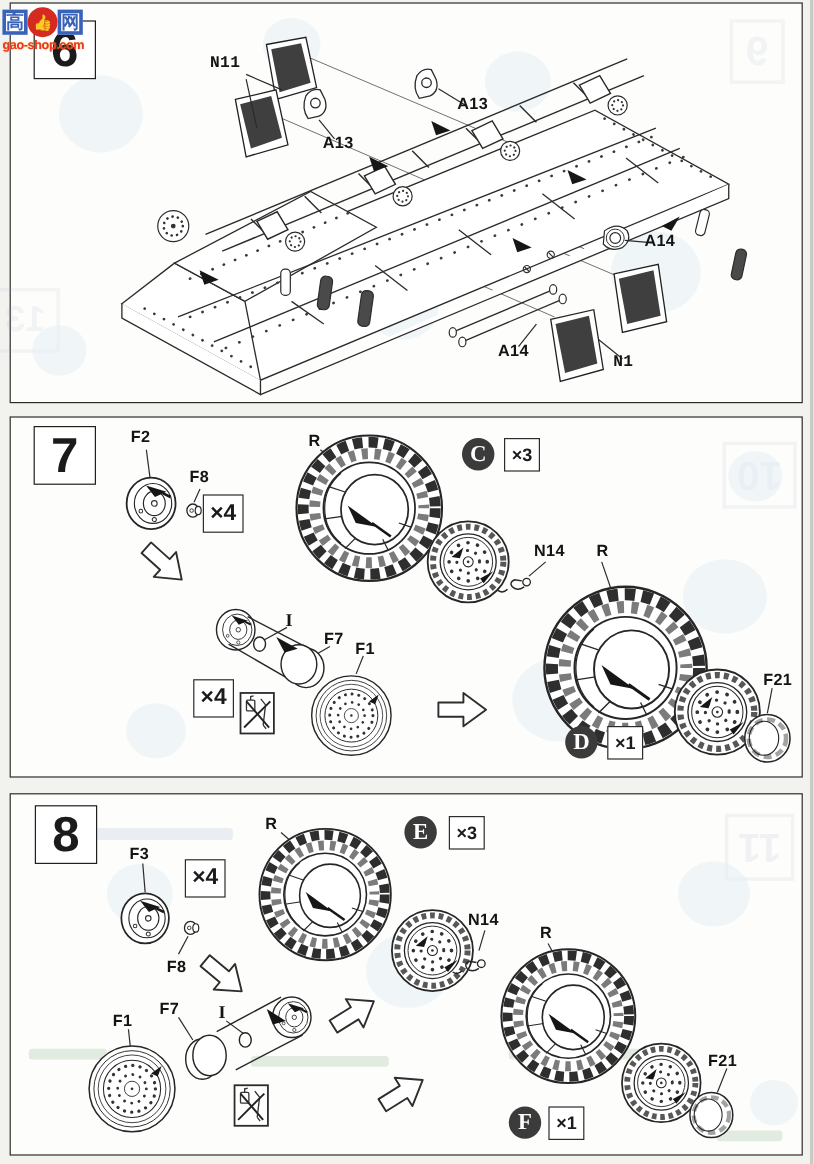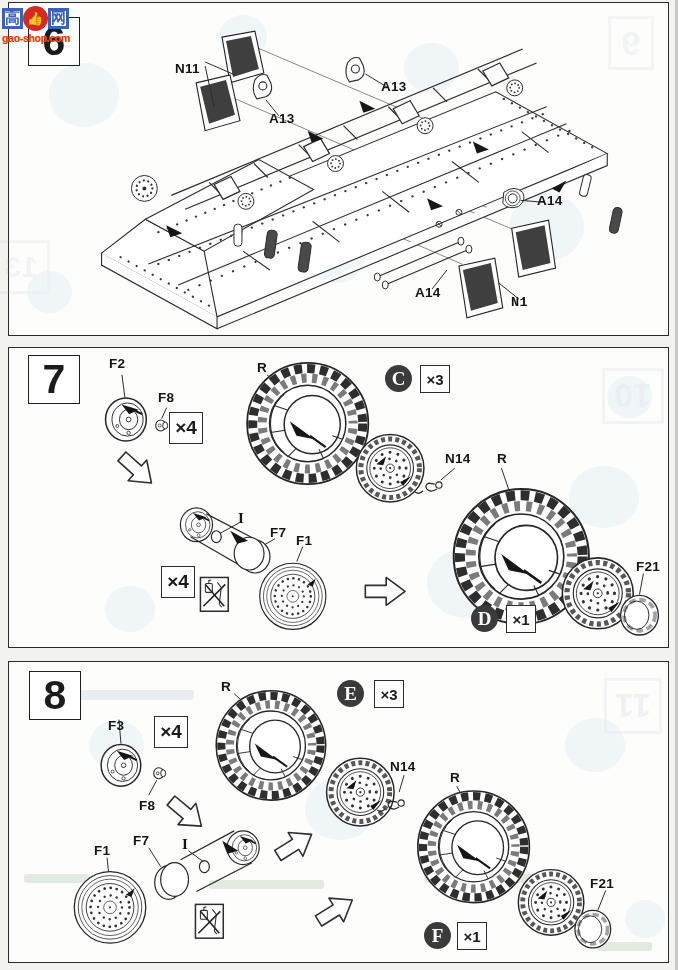"N11" div.plabel { font-family: none -> Liberation Mono, monospace; top: 58px -> 43px }
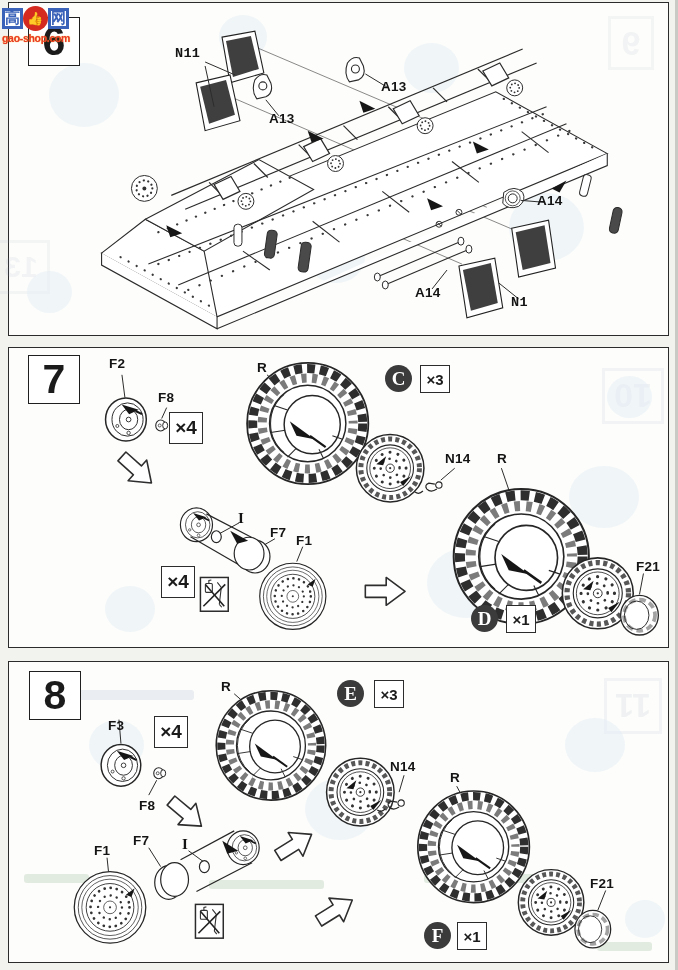"F3" div.plabel { top: 56px -> 42px }
